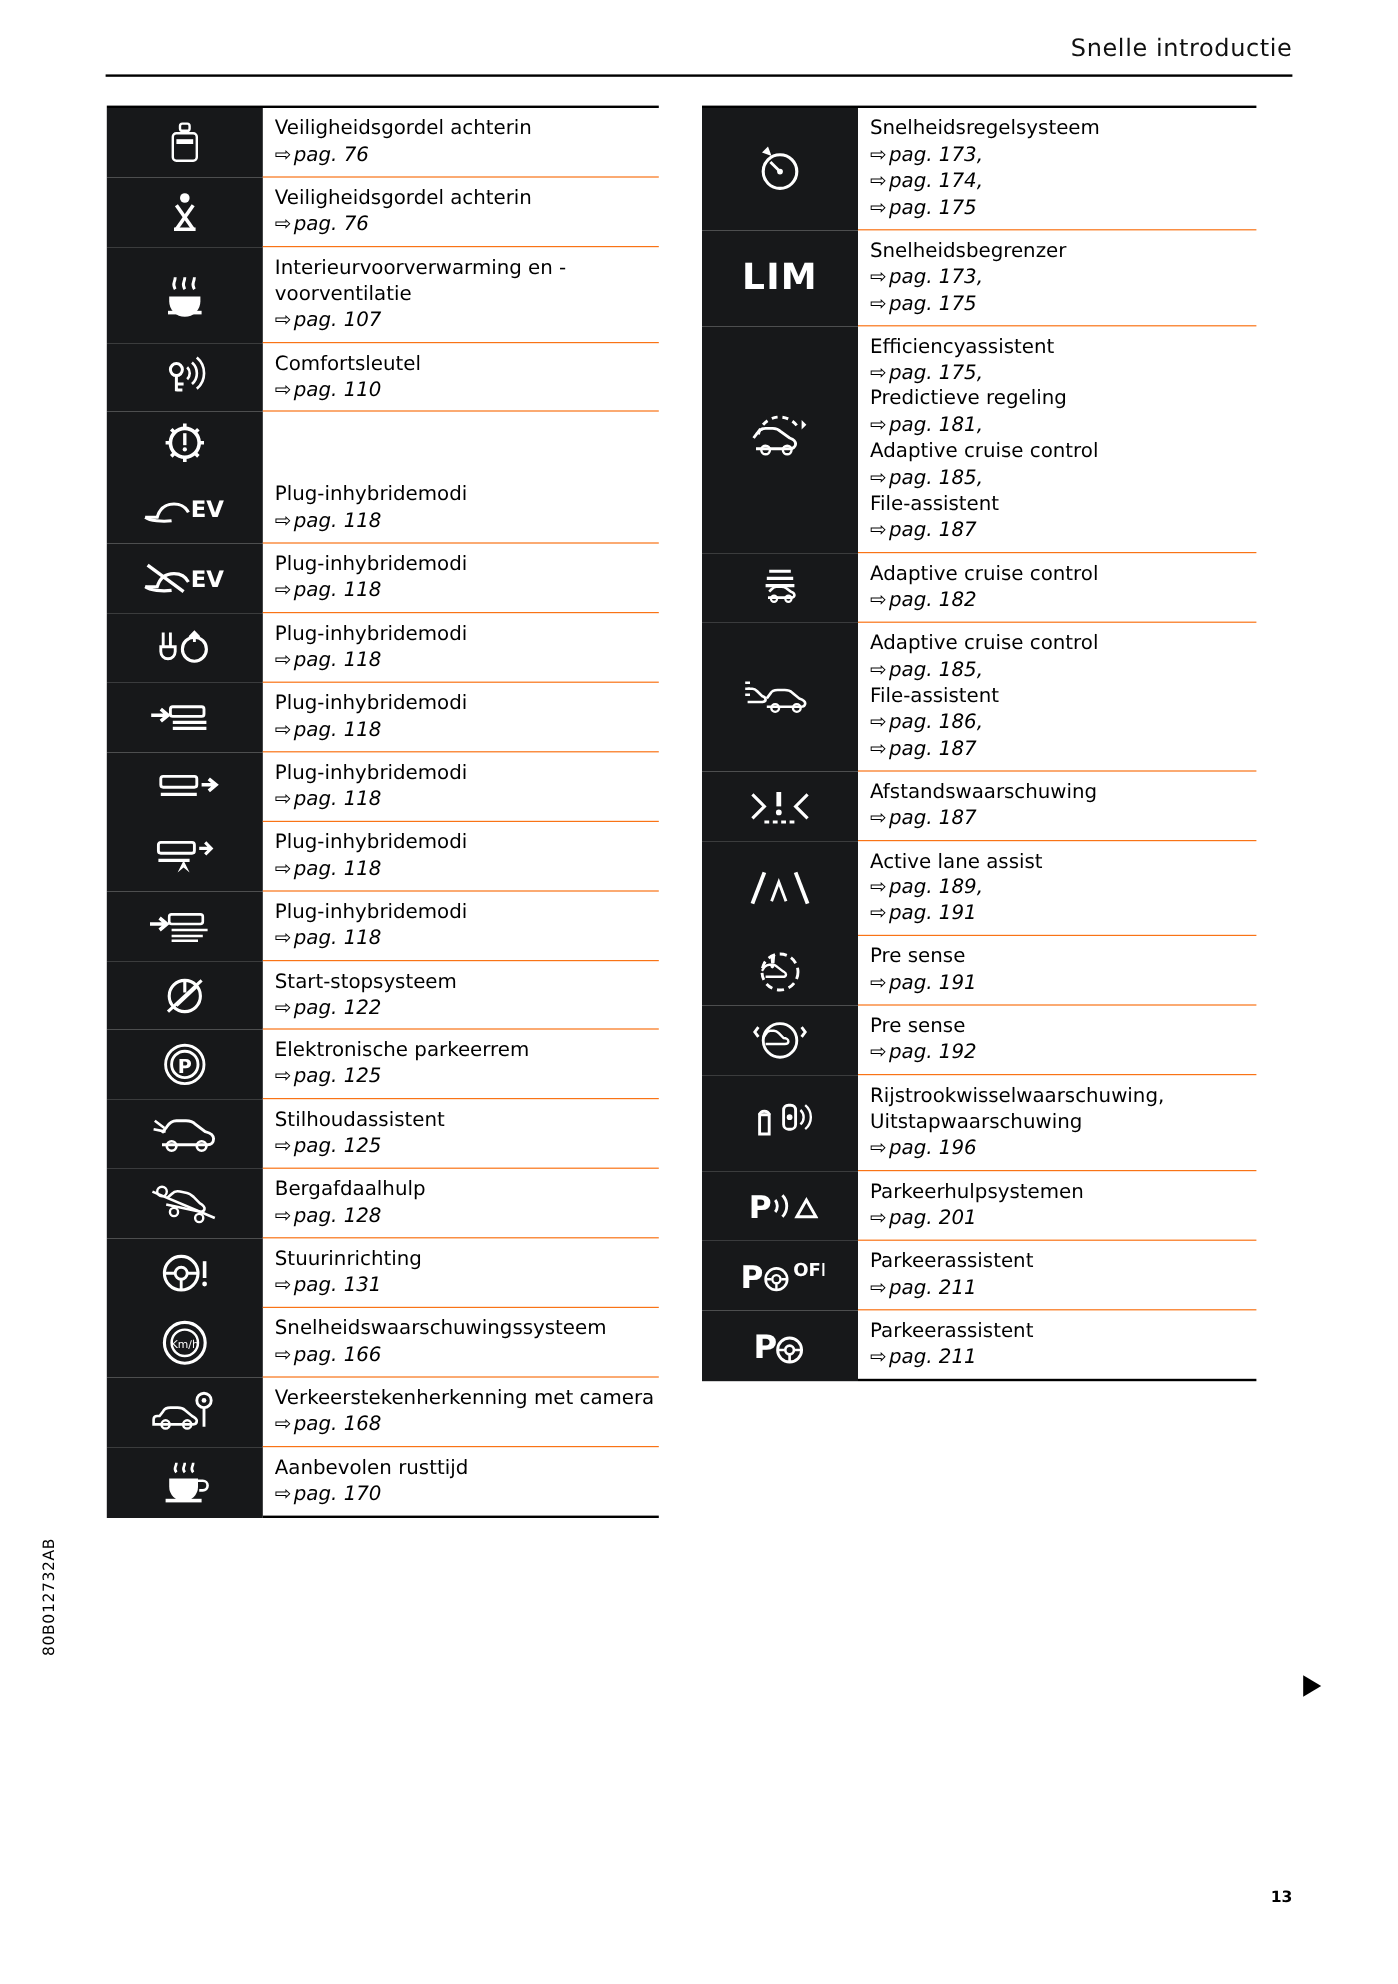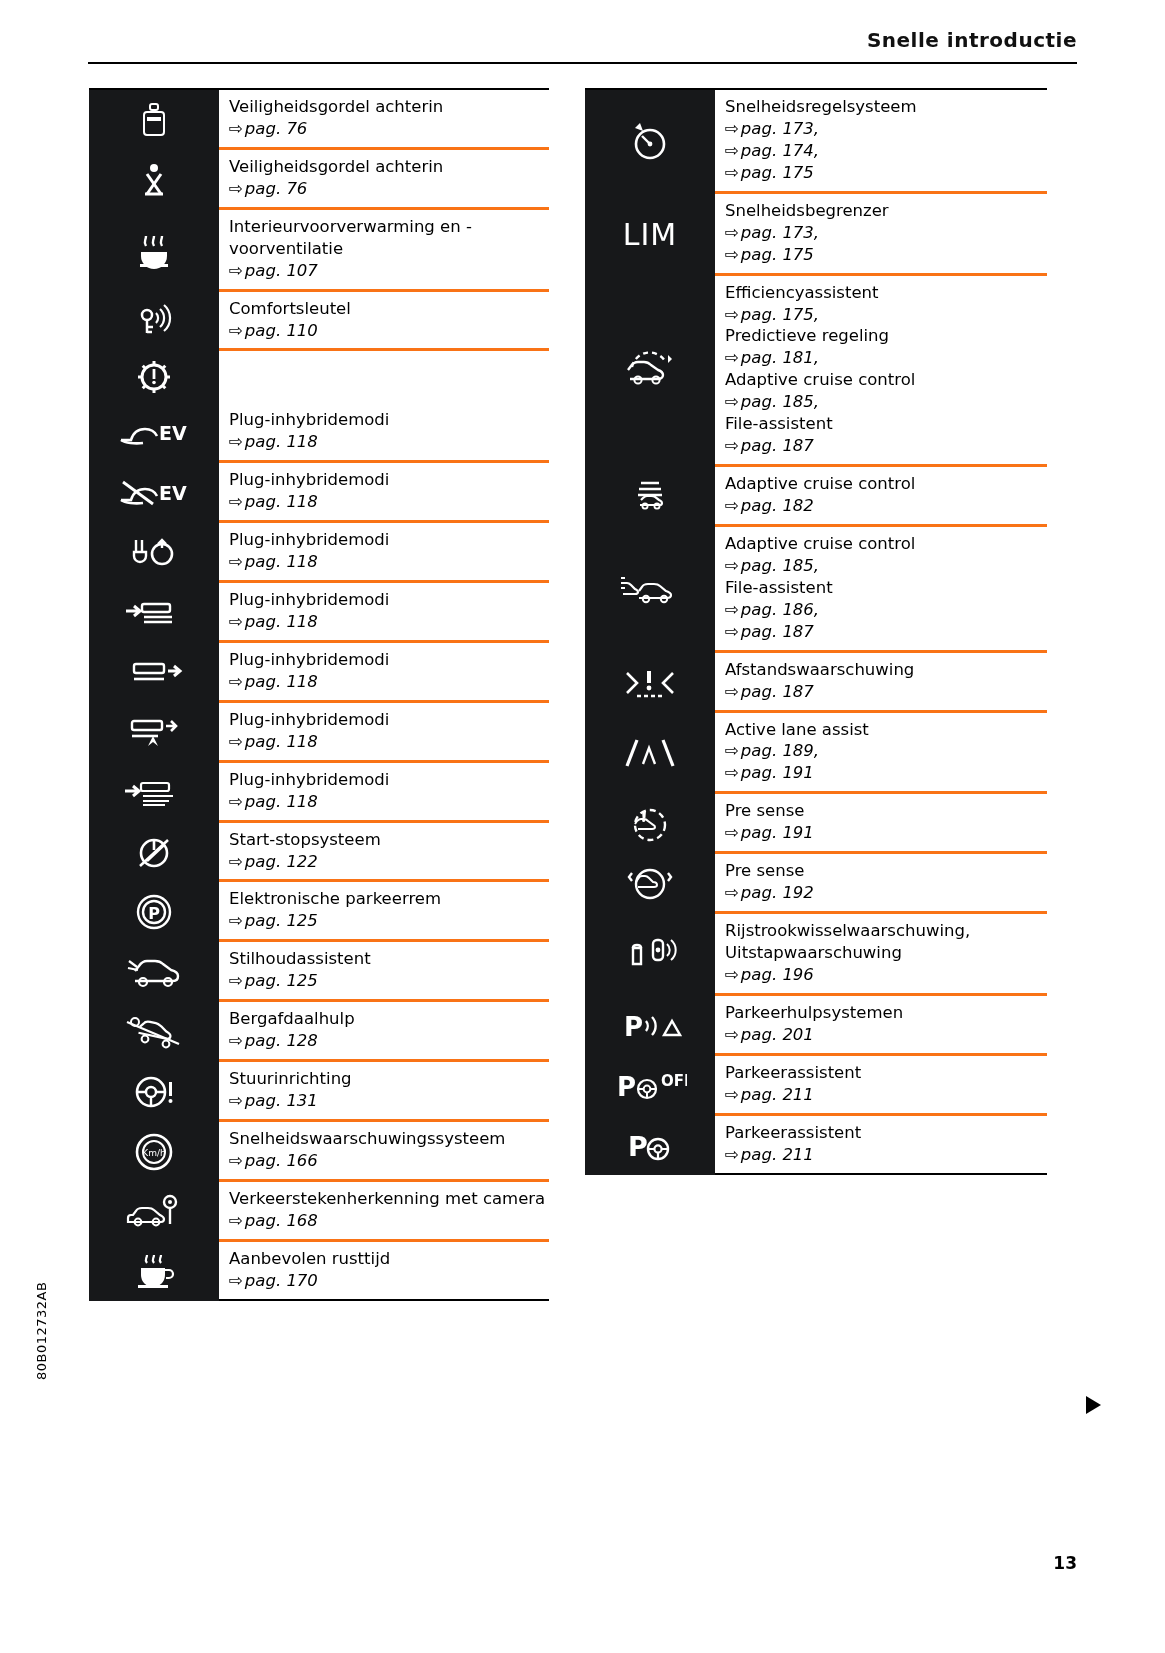"Snelle introductie" .header-title { font-weight: bold -> normal }
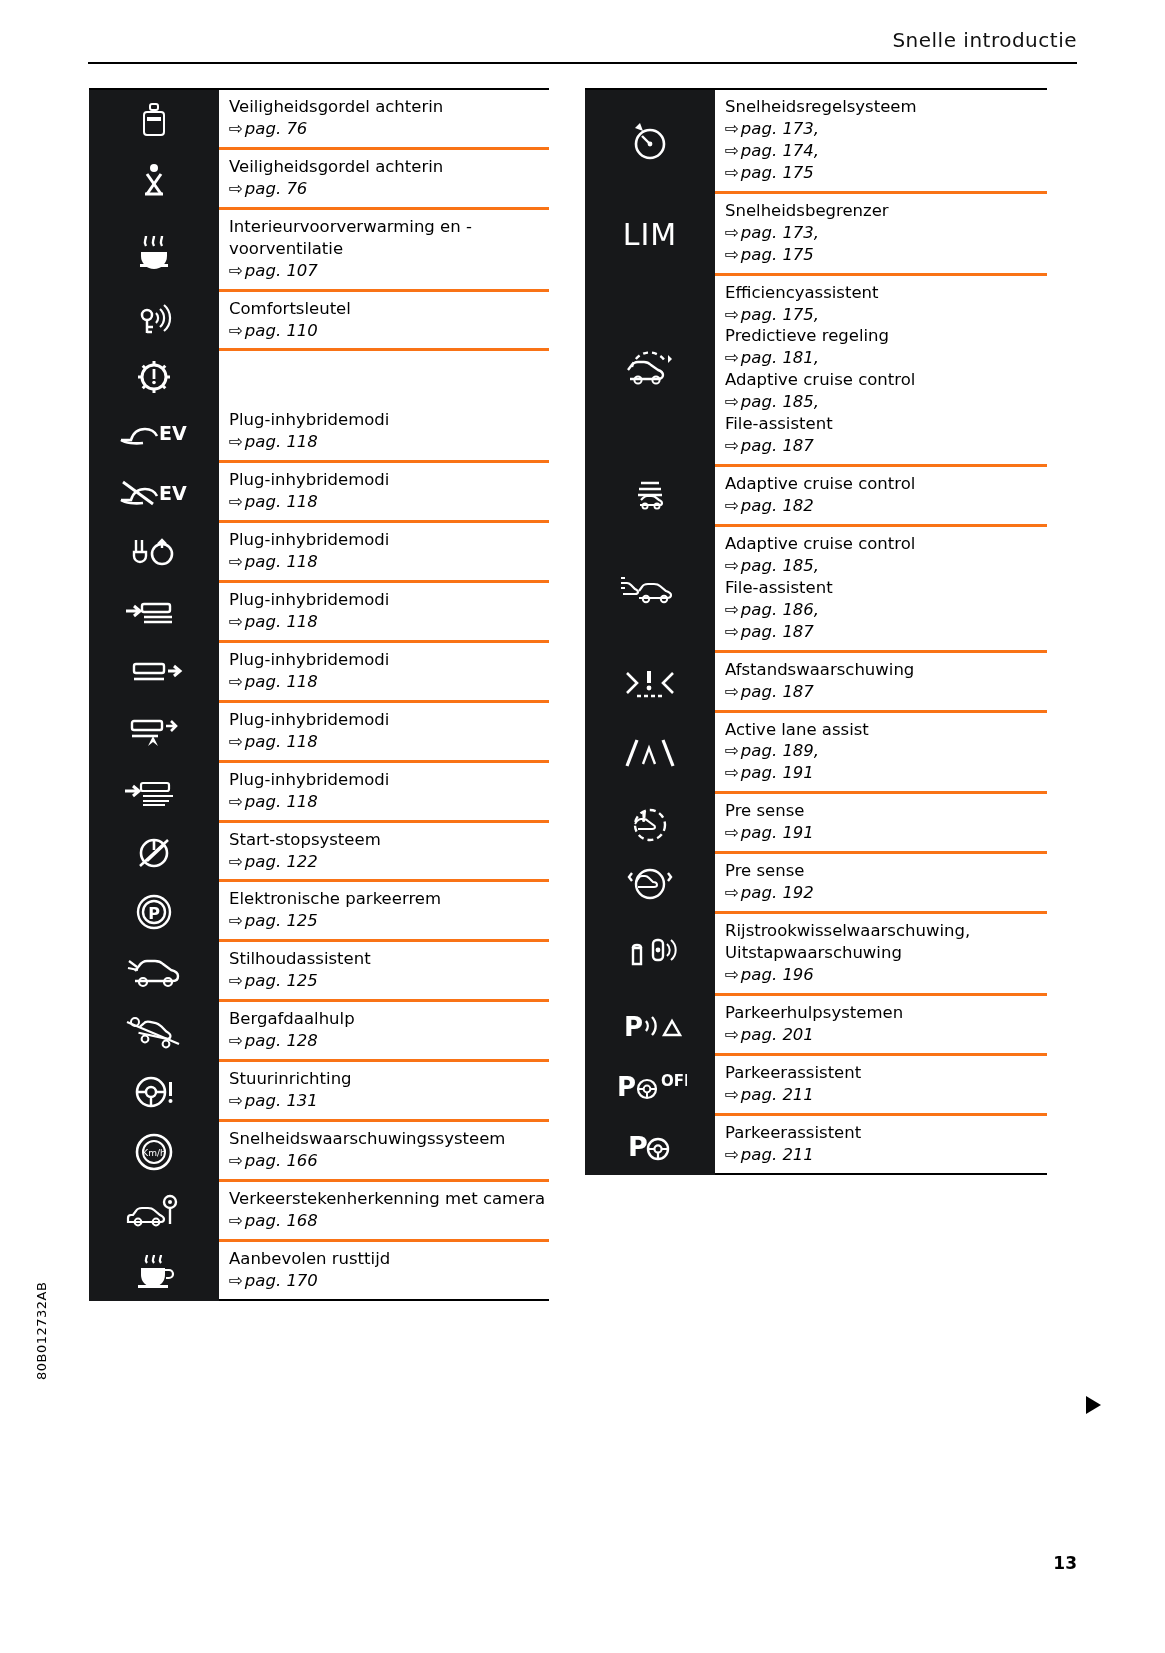"Veiligheidsgordel achterin" .text-cell { border-bottom: 3px solid #f97316 -> 1px solid #f97316 }
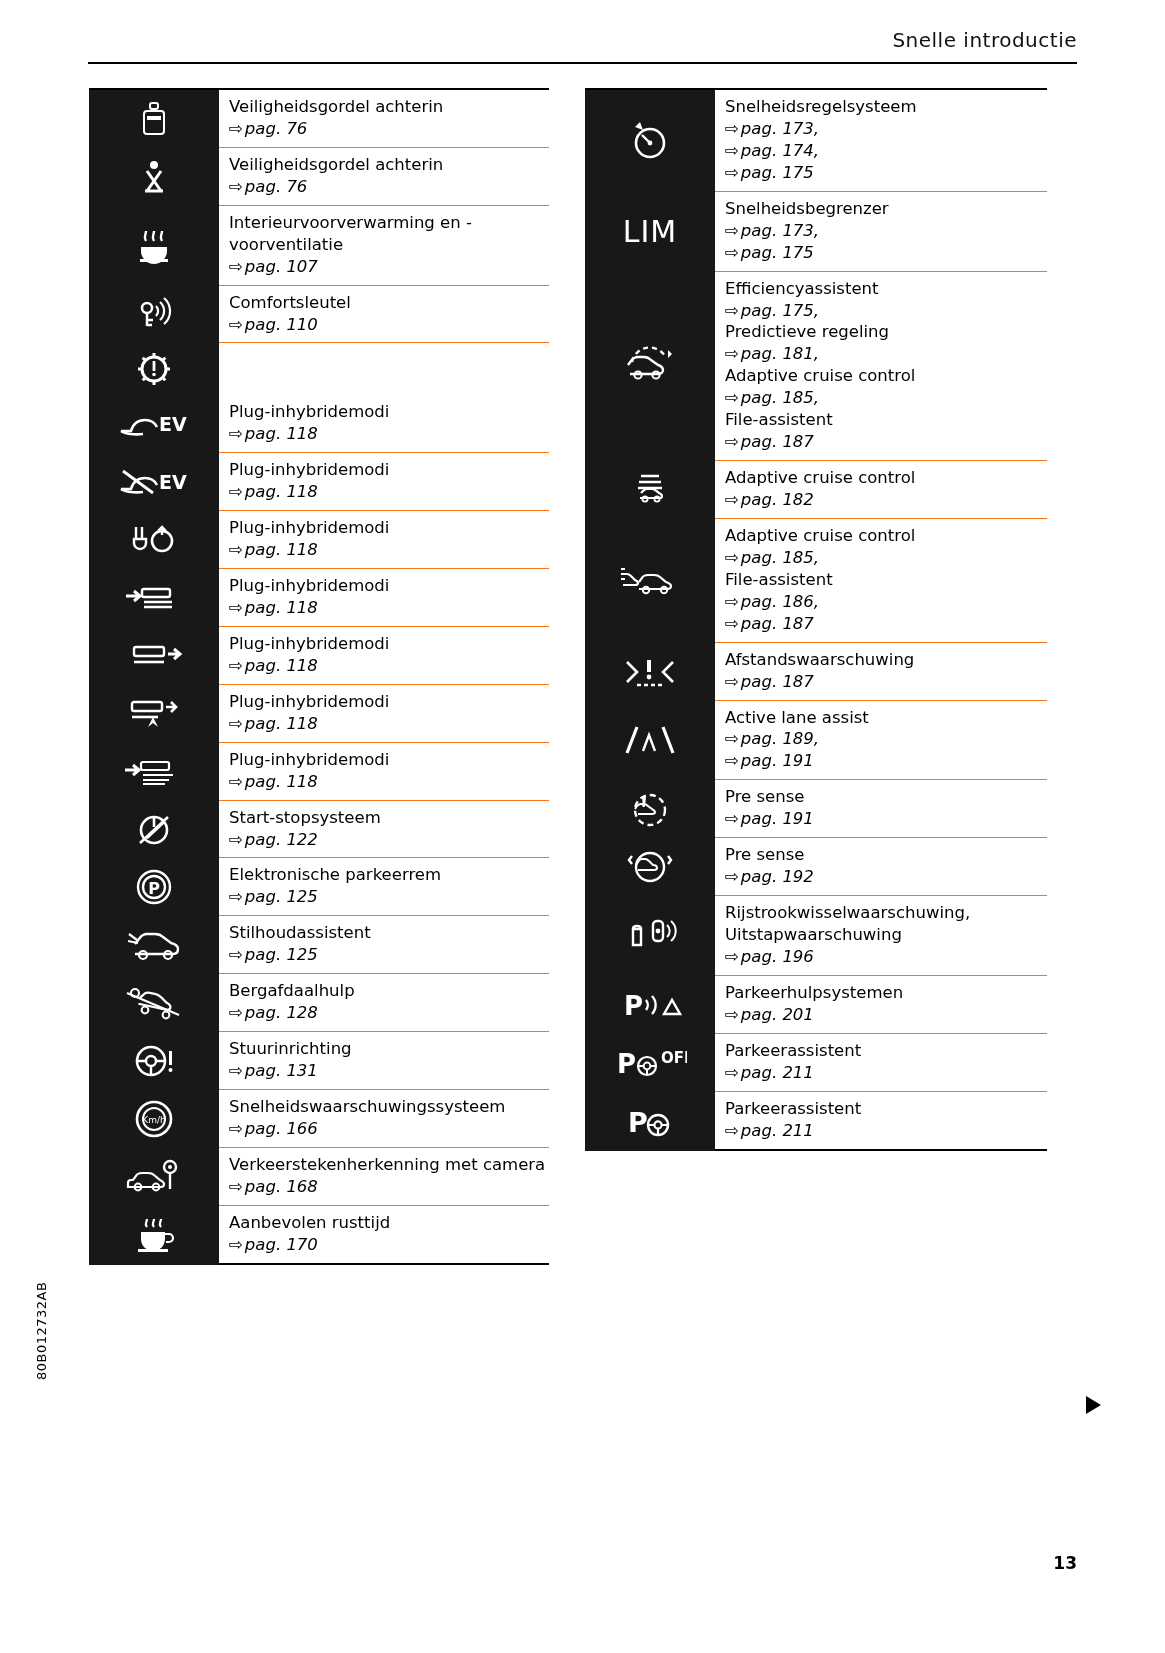"LIM" .icon-glyph.lim { font-weight: normal -> bold }
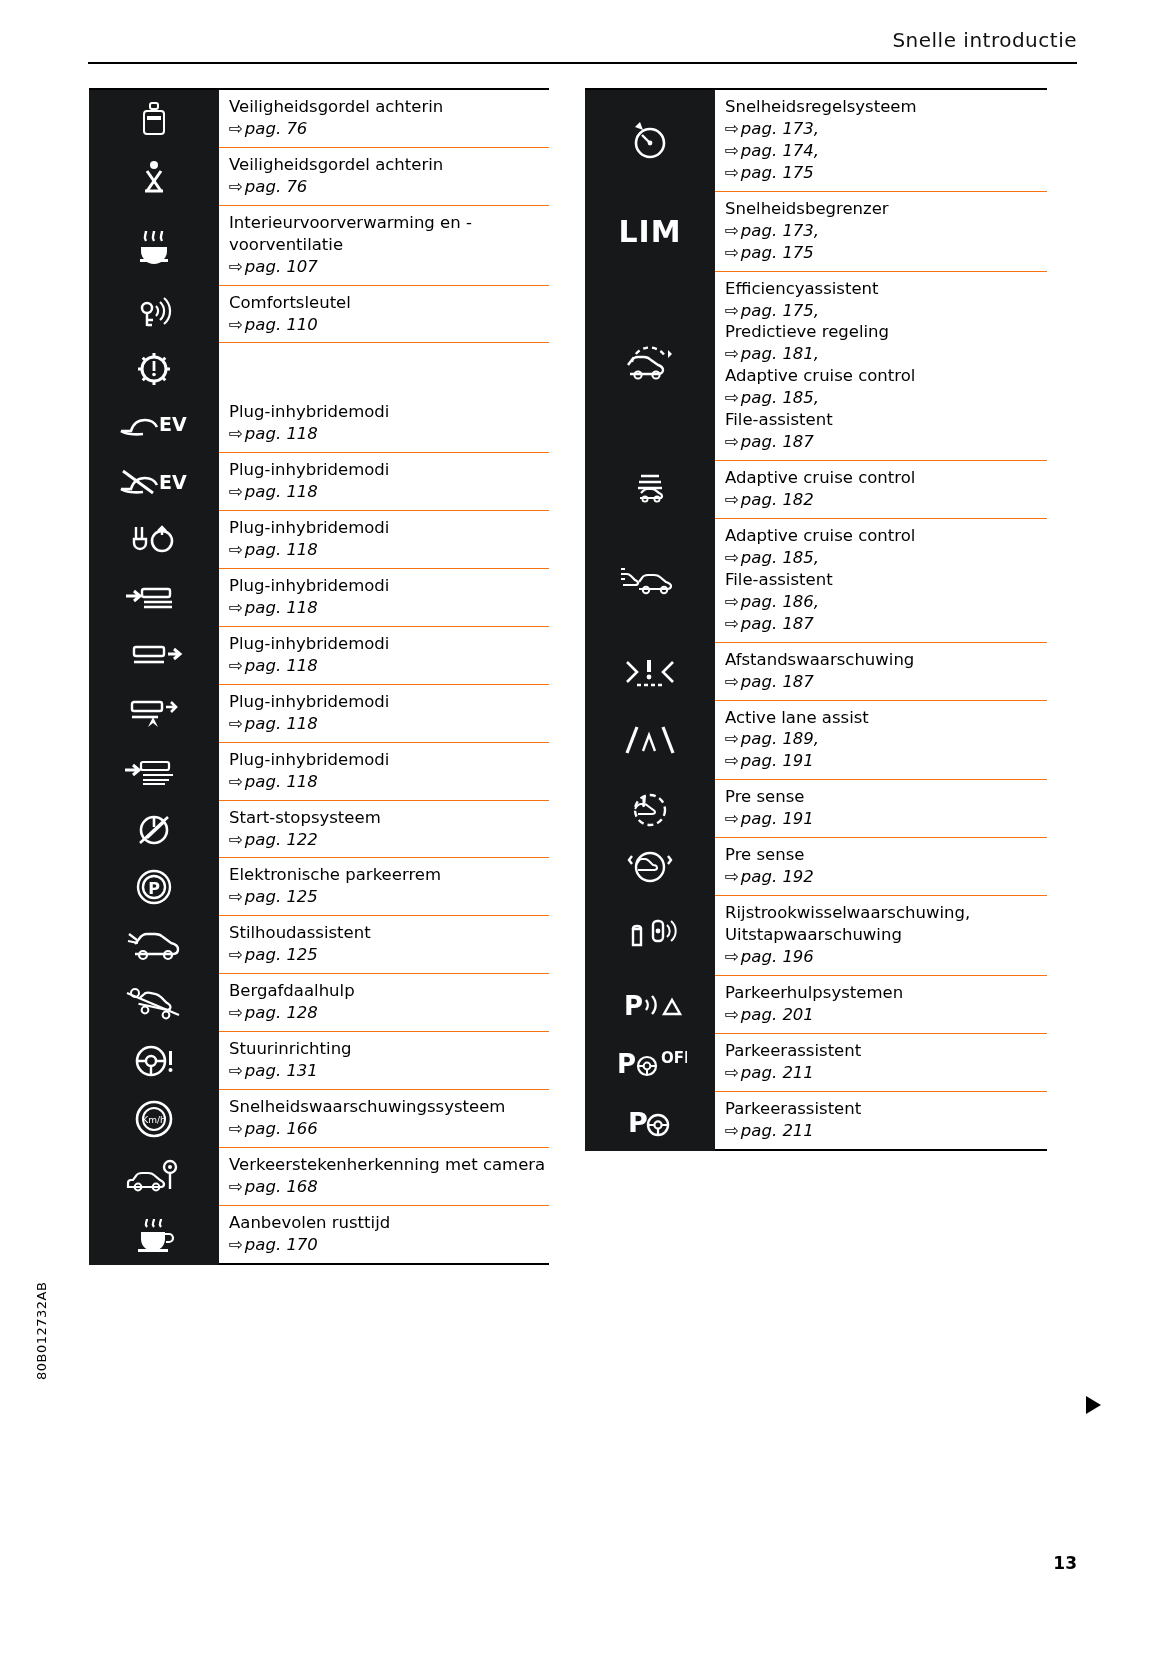"13" .page-number { bottom: 80px -> 64px; font-size: 17px -> 13px }
